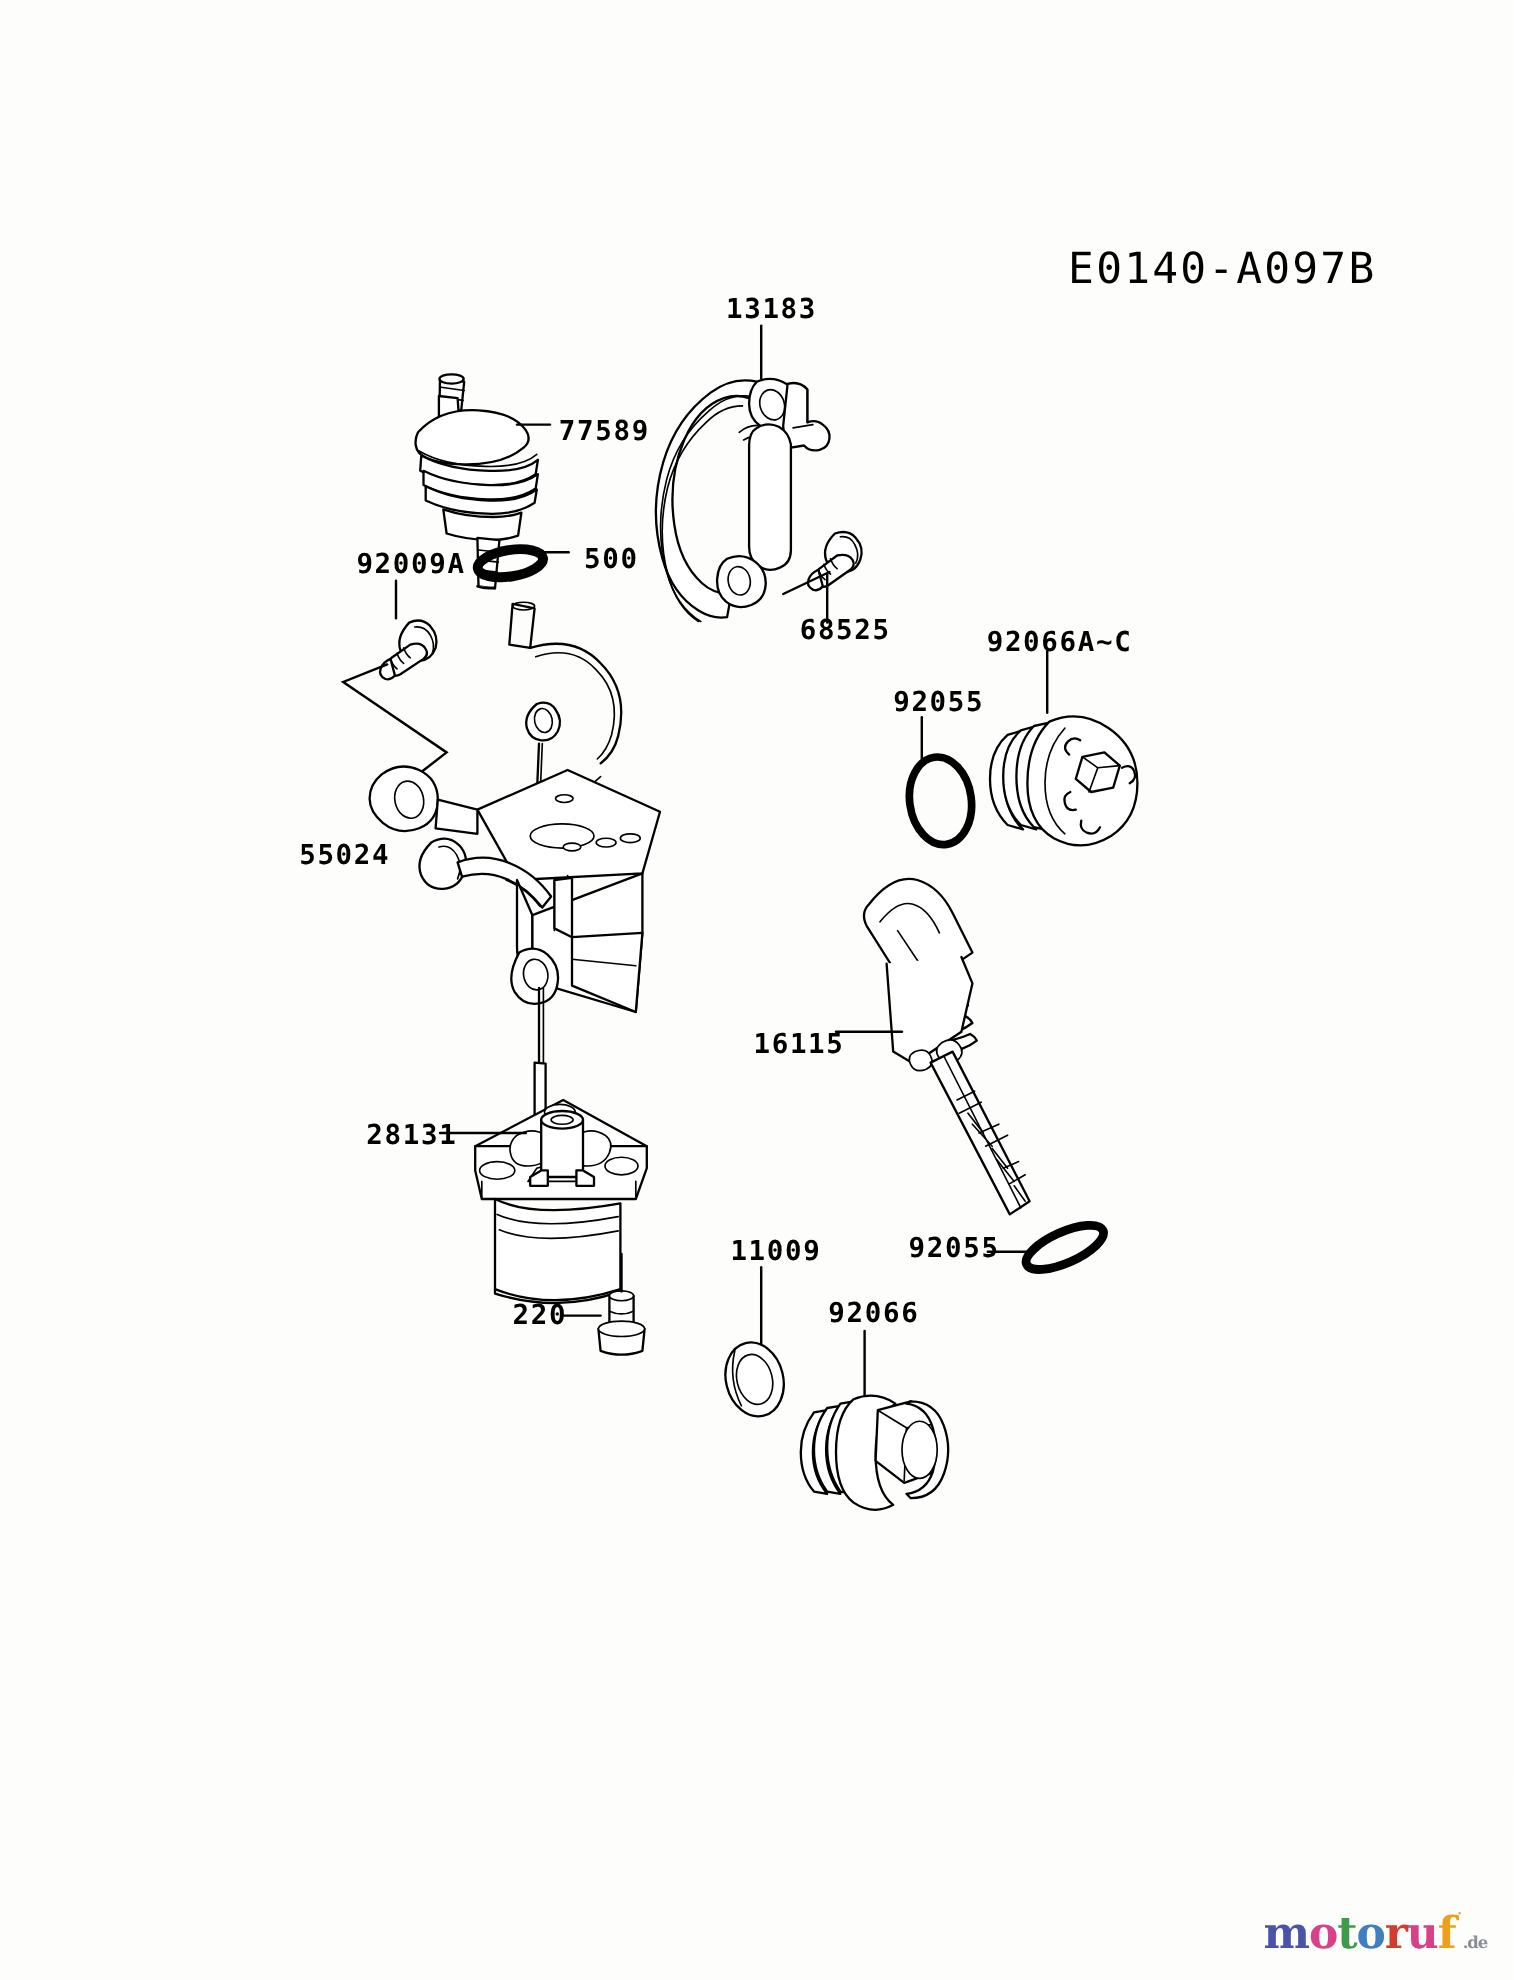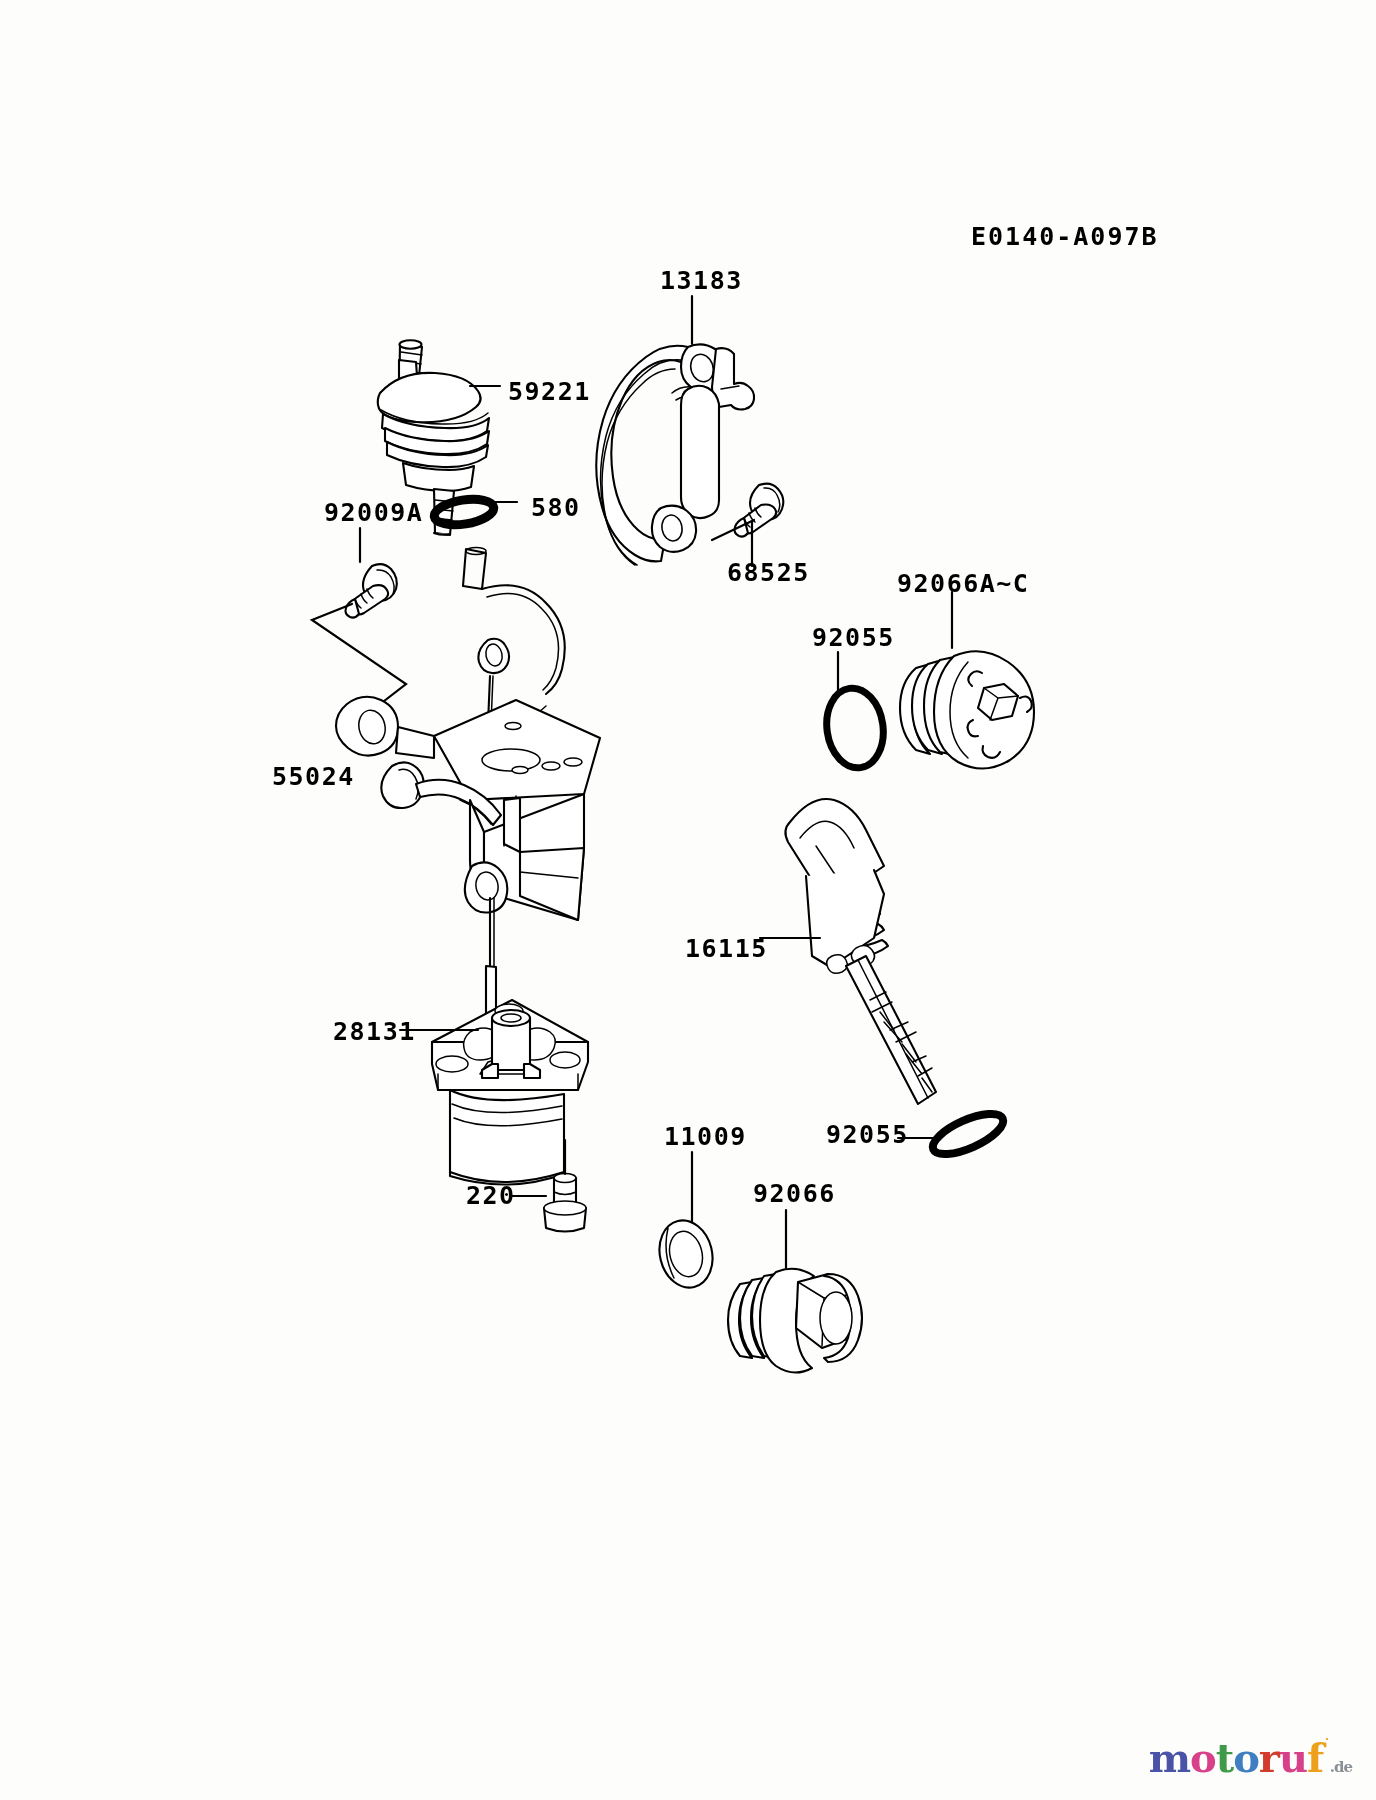"E0140-A097B" .title { font-size: 25px -> 39px; font-weight: bold -> normal }
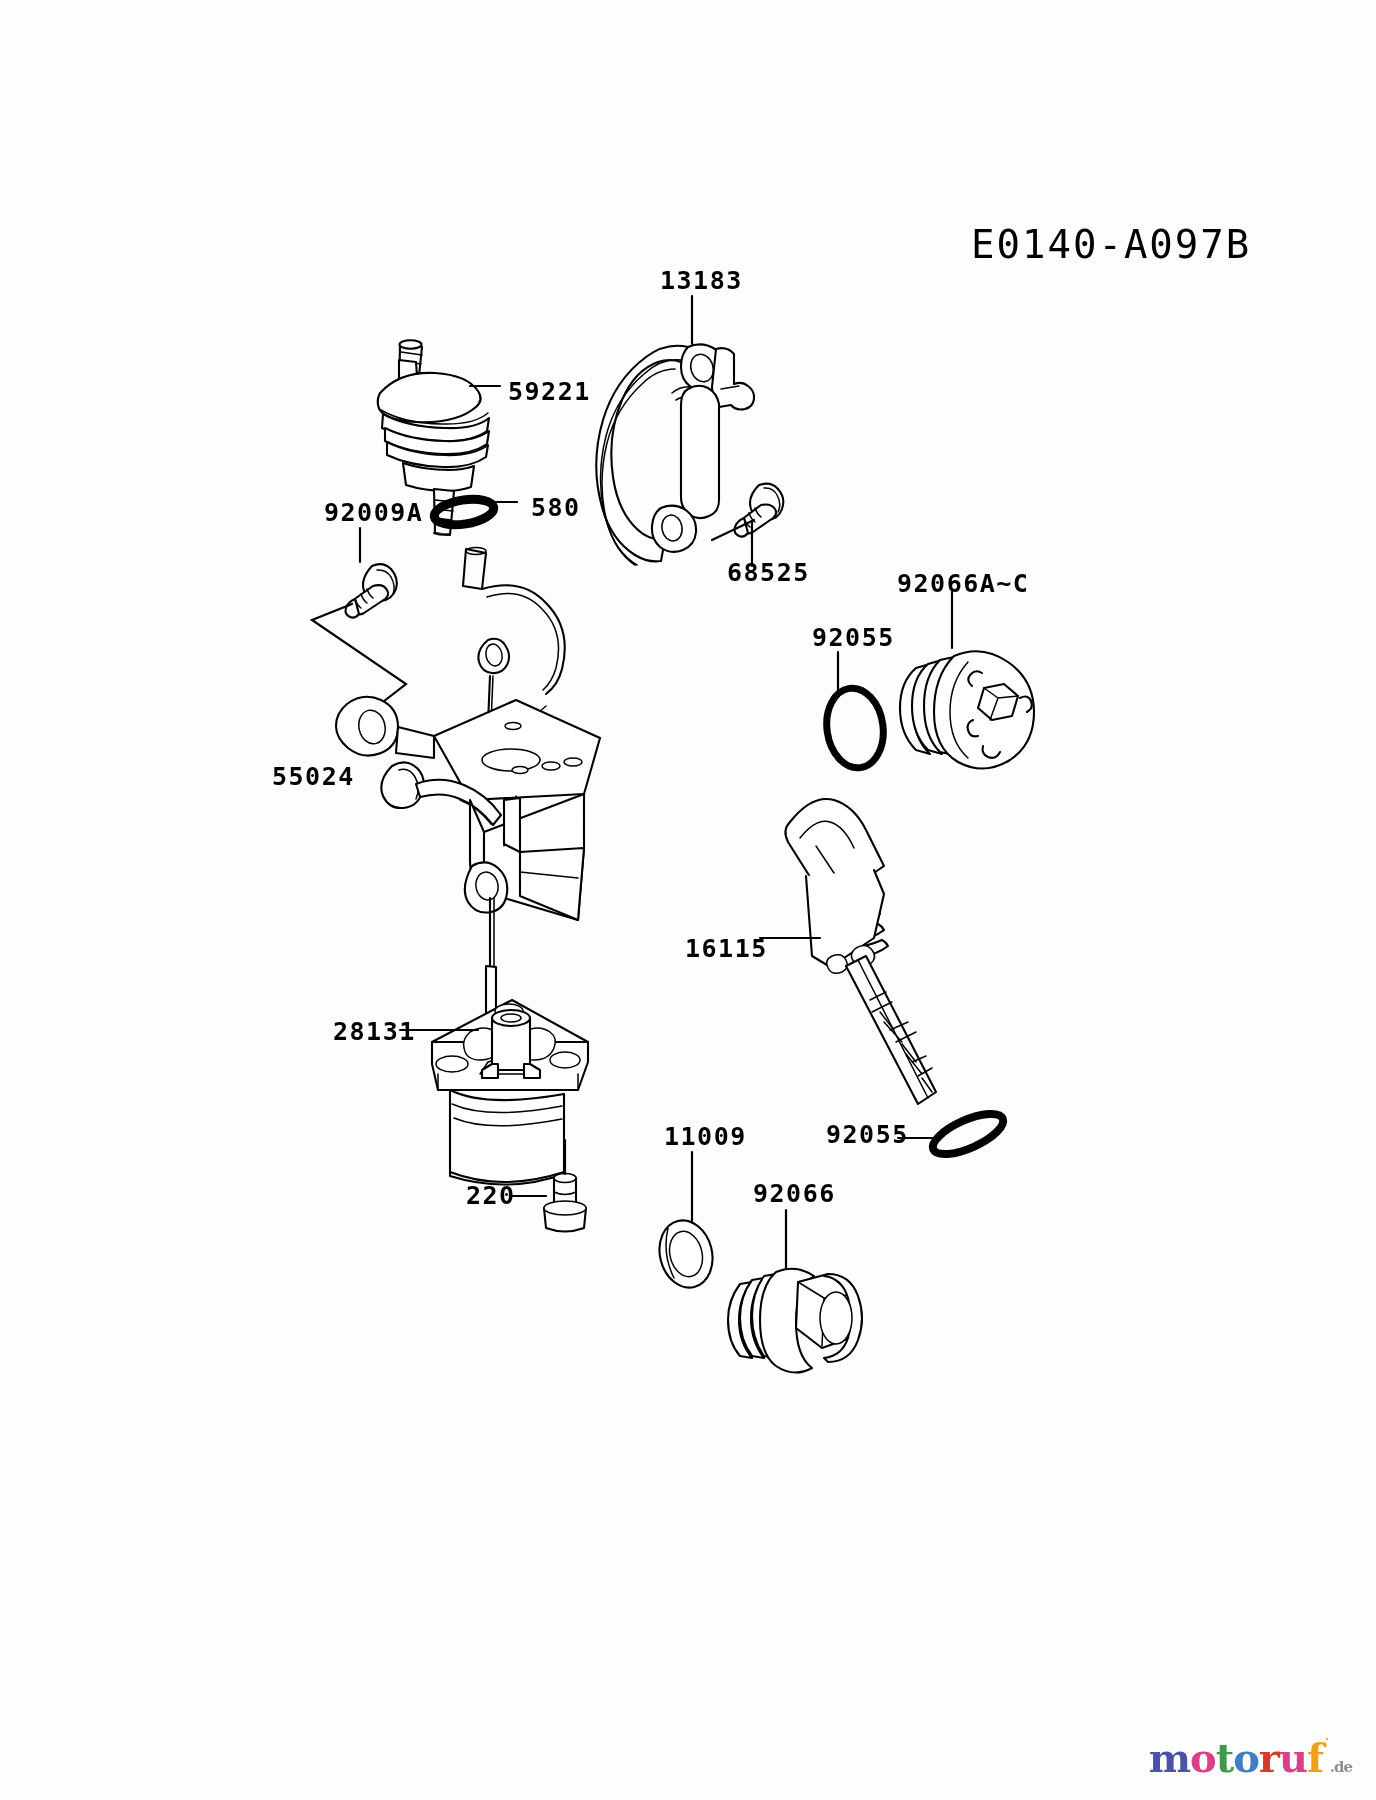"59221" div.lbl { text: 59221 -> 77589 }
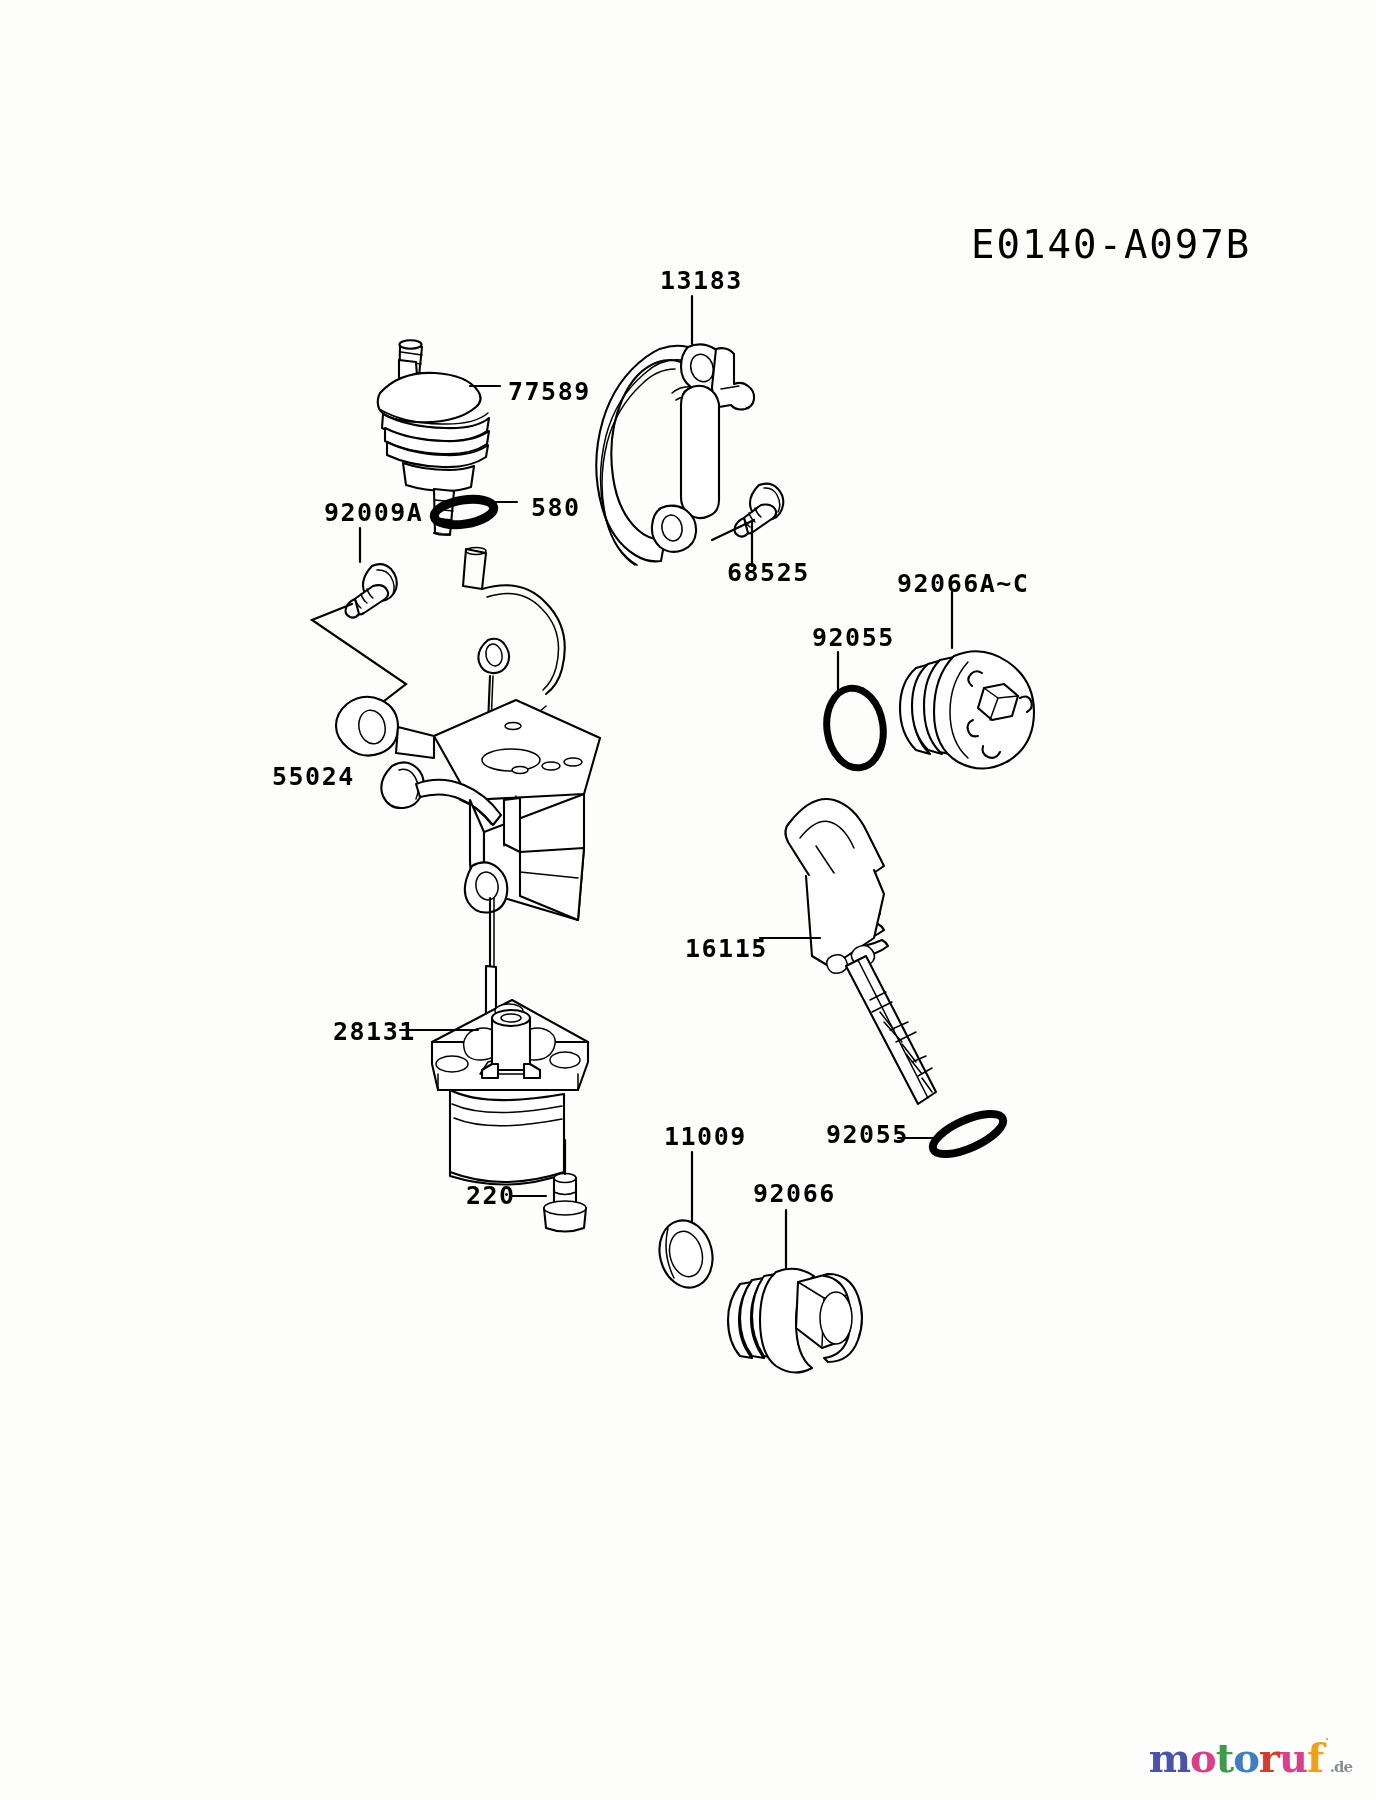"580" div.lbl { text: 580 -> 500 }
